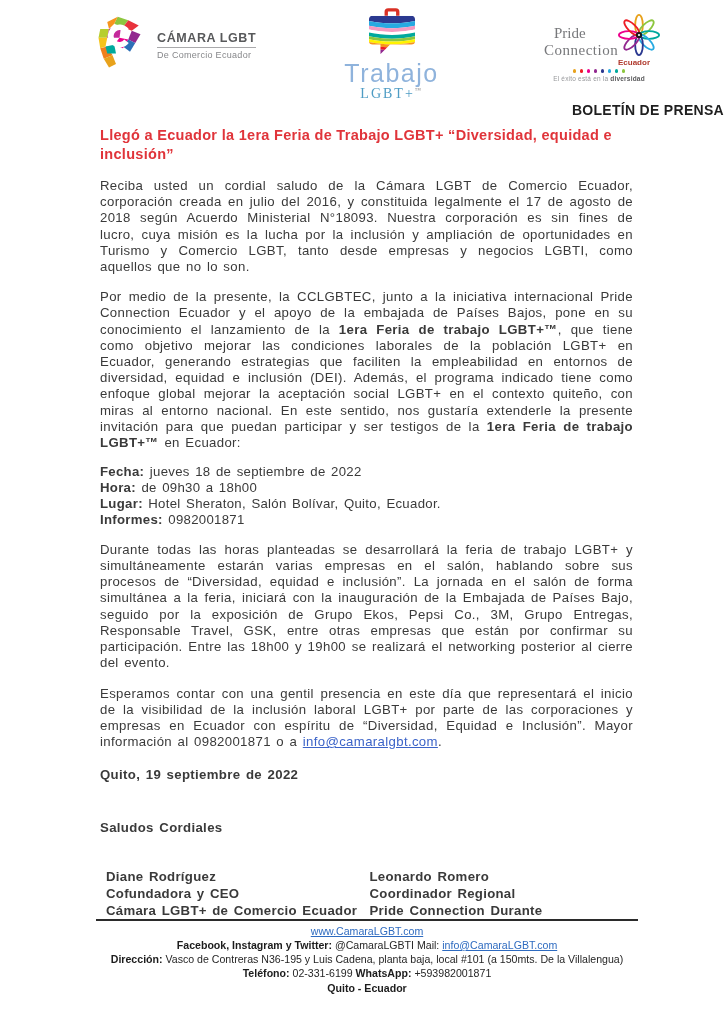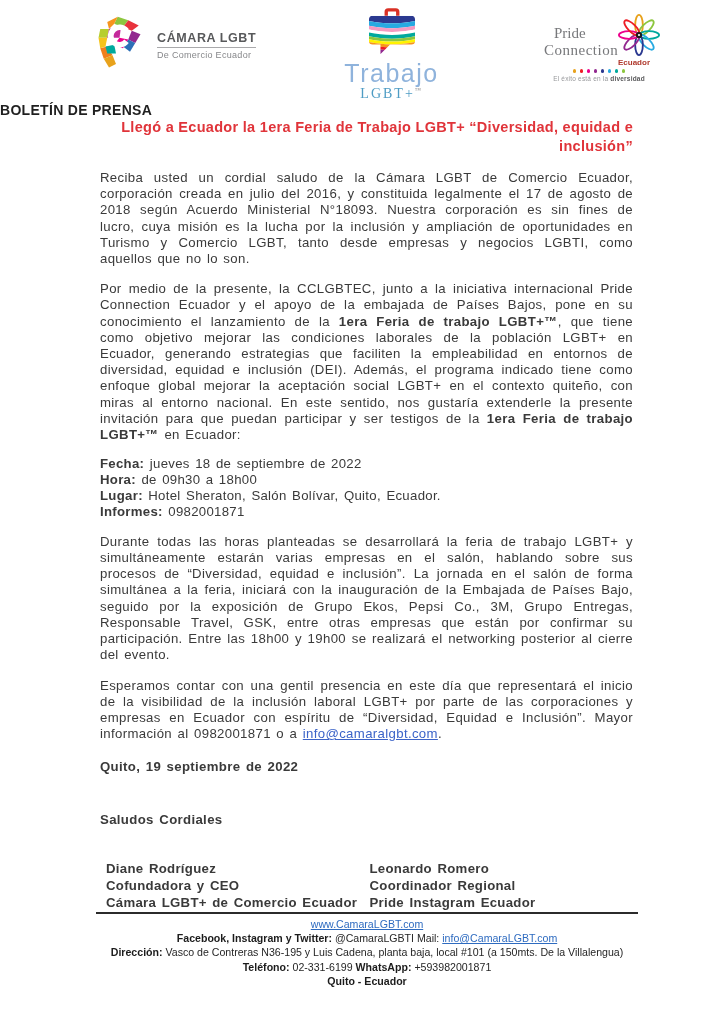"BOLETÍN DE PRENSA" .kicker { text-align: left -> right }
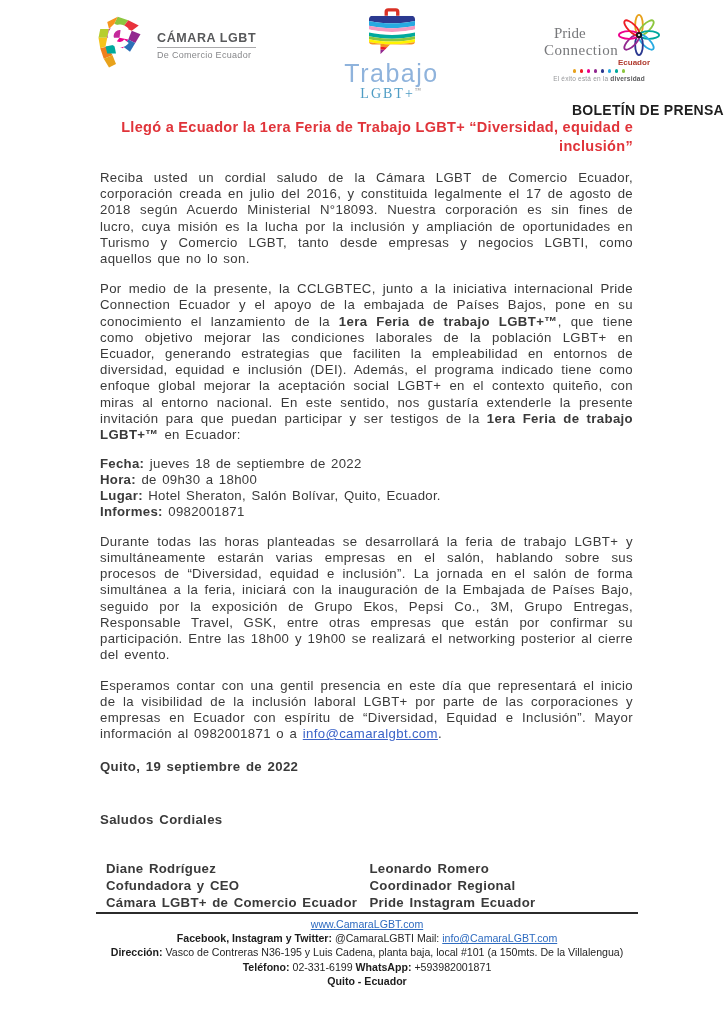"Llegó a Ecuador la 1era" .headline { margin-top: 0 -> 8px; text-align: right -> left }
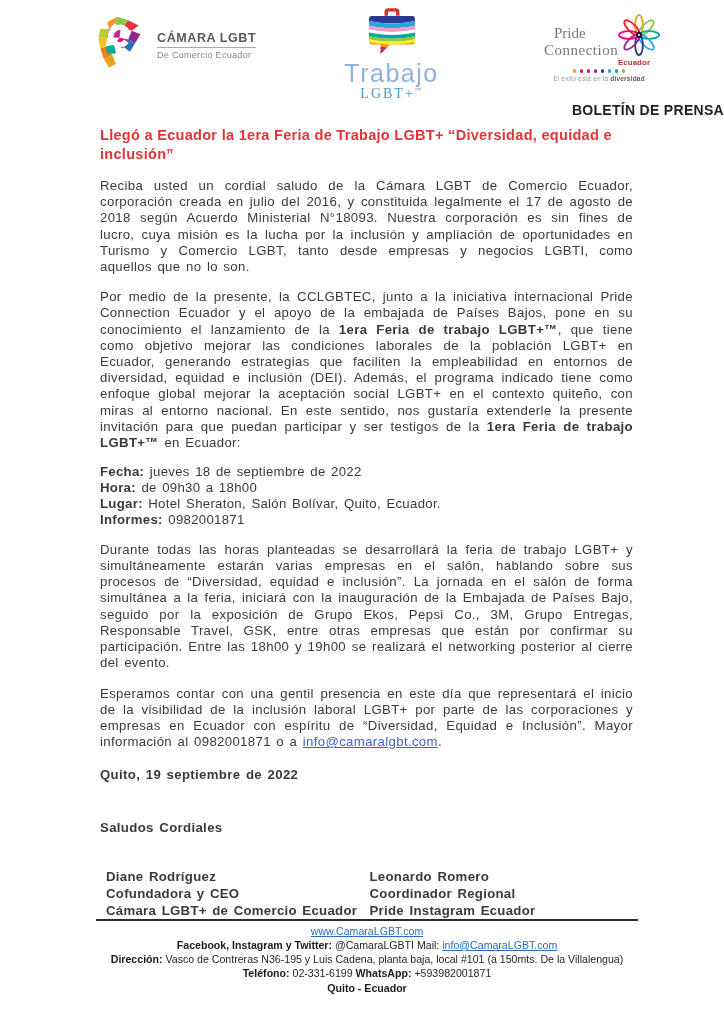"Pride Instagram Ecuador" div { text: Instagram Ecuador -> Connection Durante }
